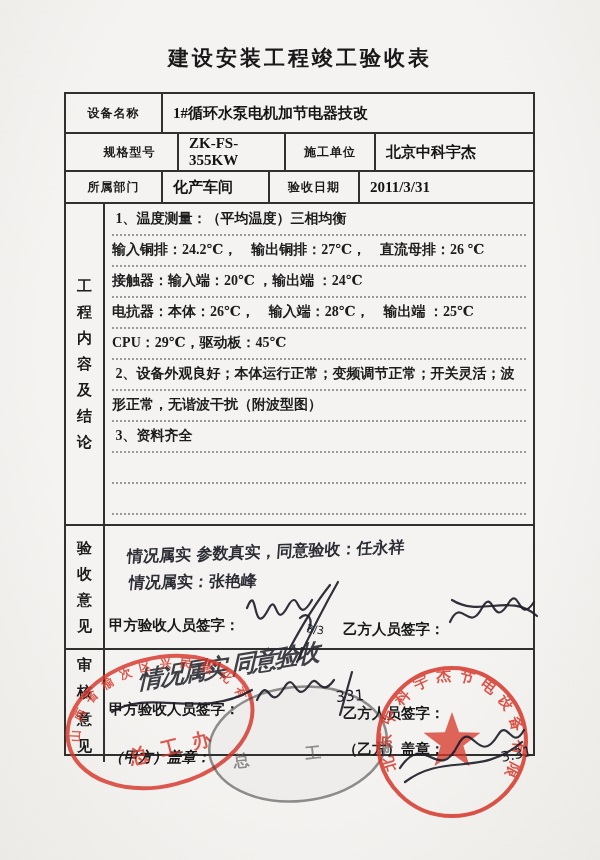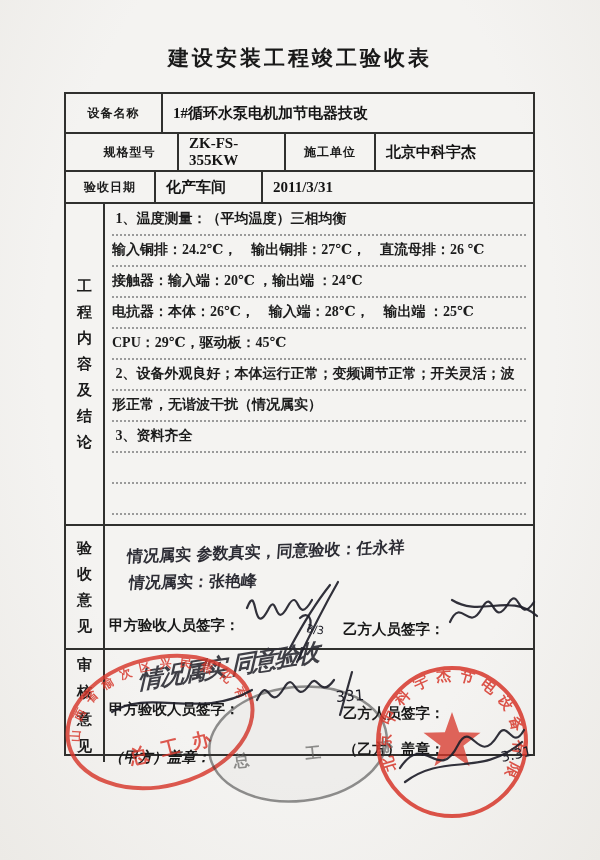"所属部门" div.cell { html: none -> <div>所属部门</div> }
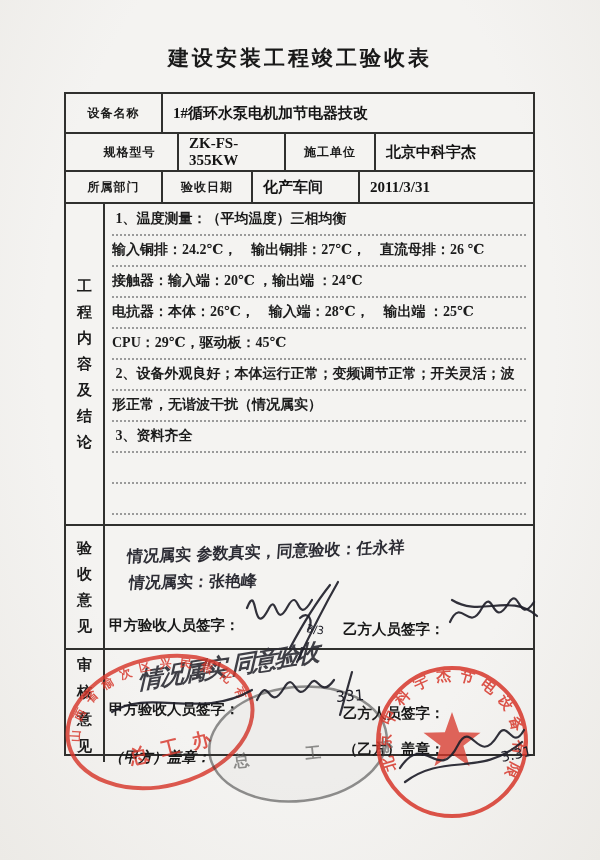"验收日期" div.cell { order: before "化产车间" -> after "化产车间" }
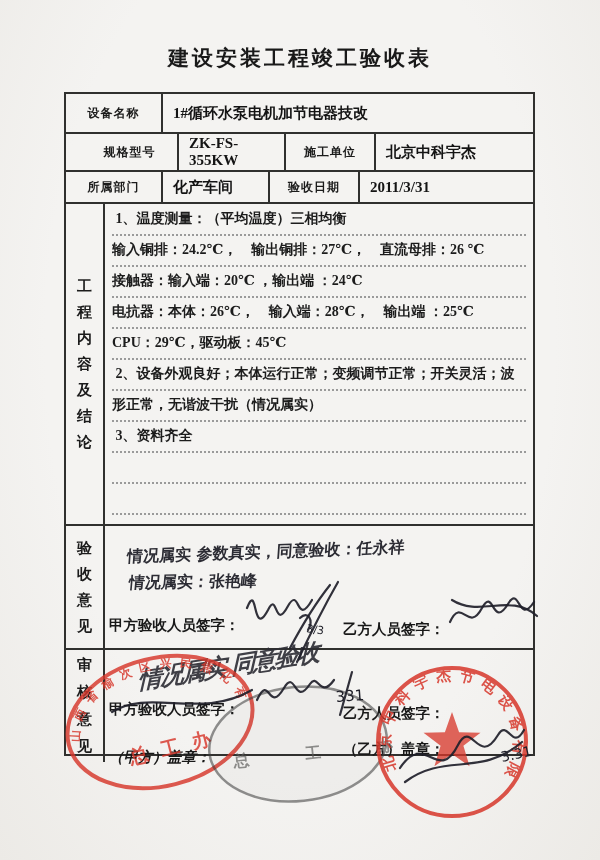"形正常，无谐波干扰（情况属实）" div.c-line { text: 情况属实 -> 附波型图 }
